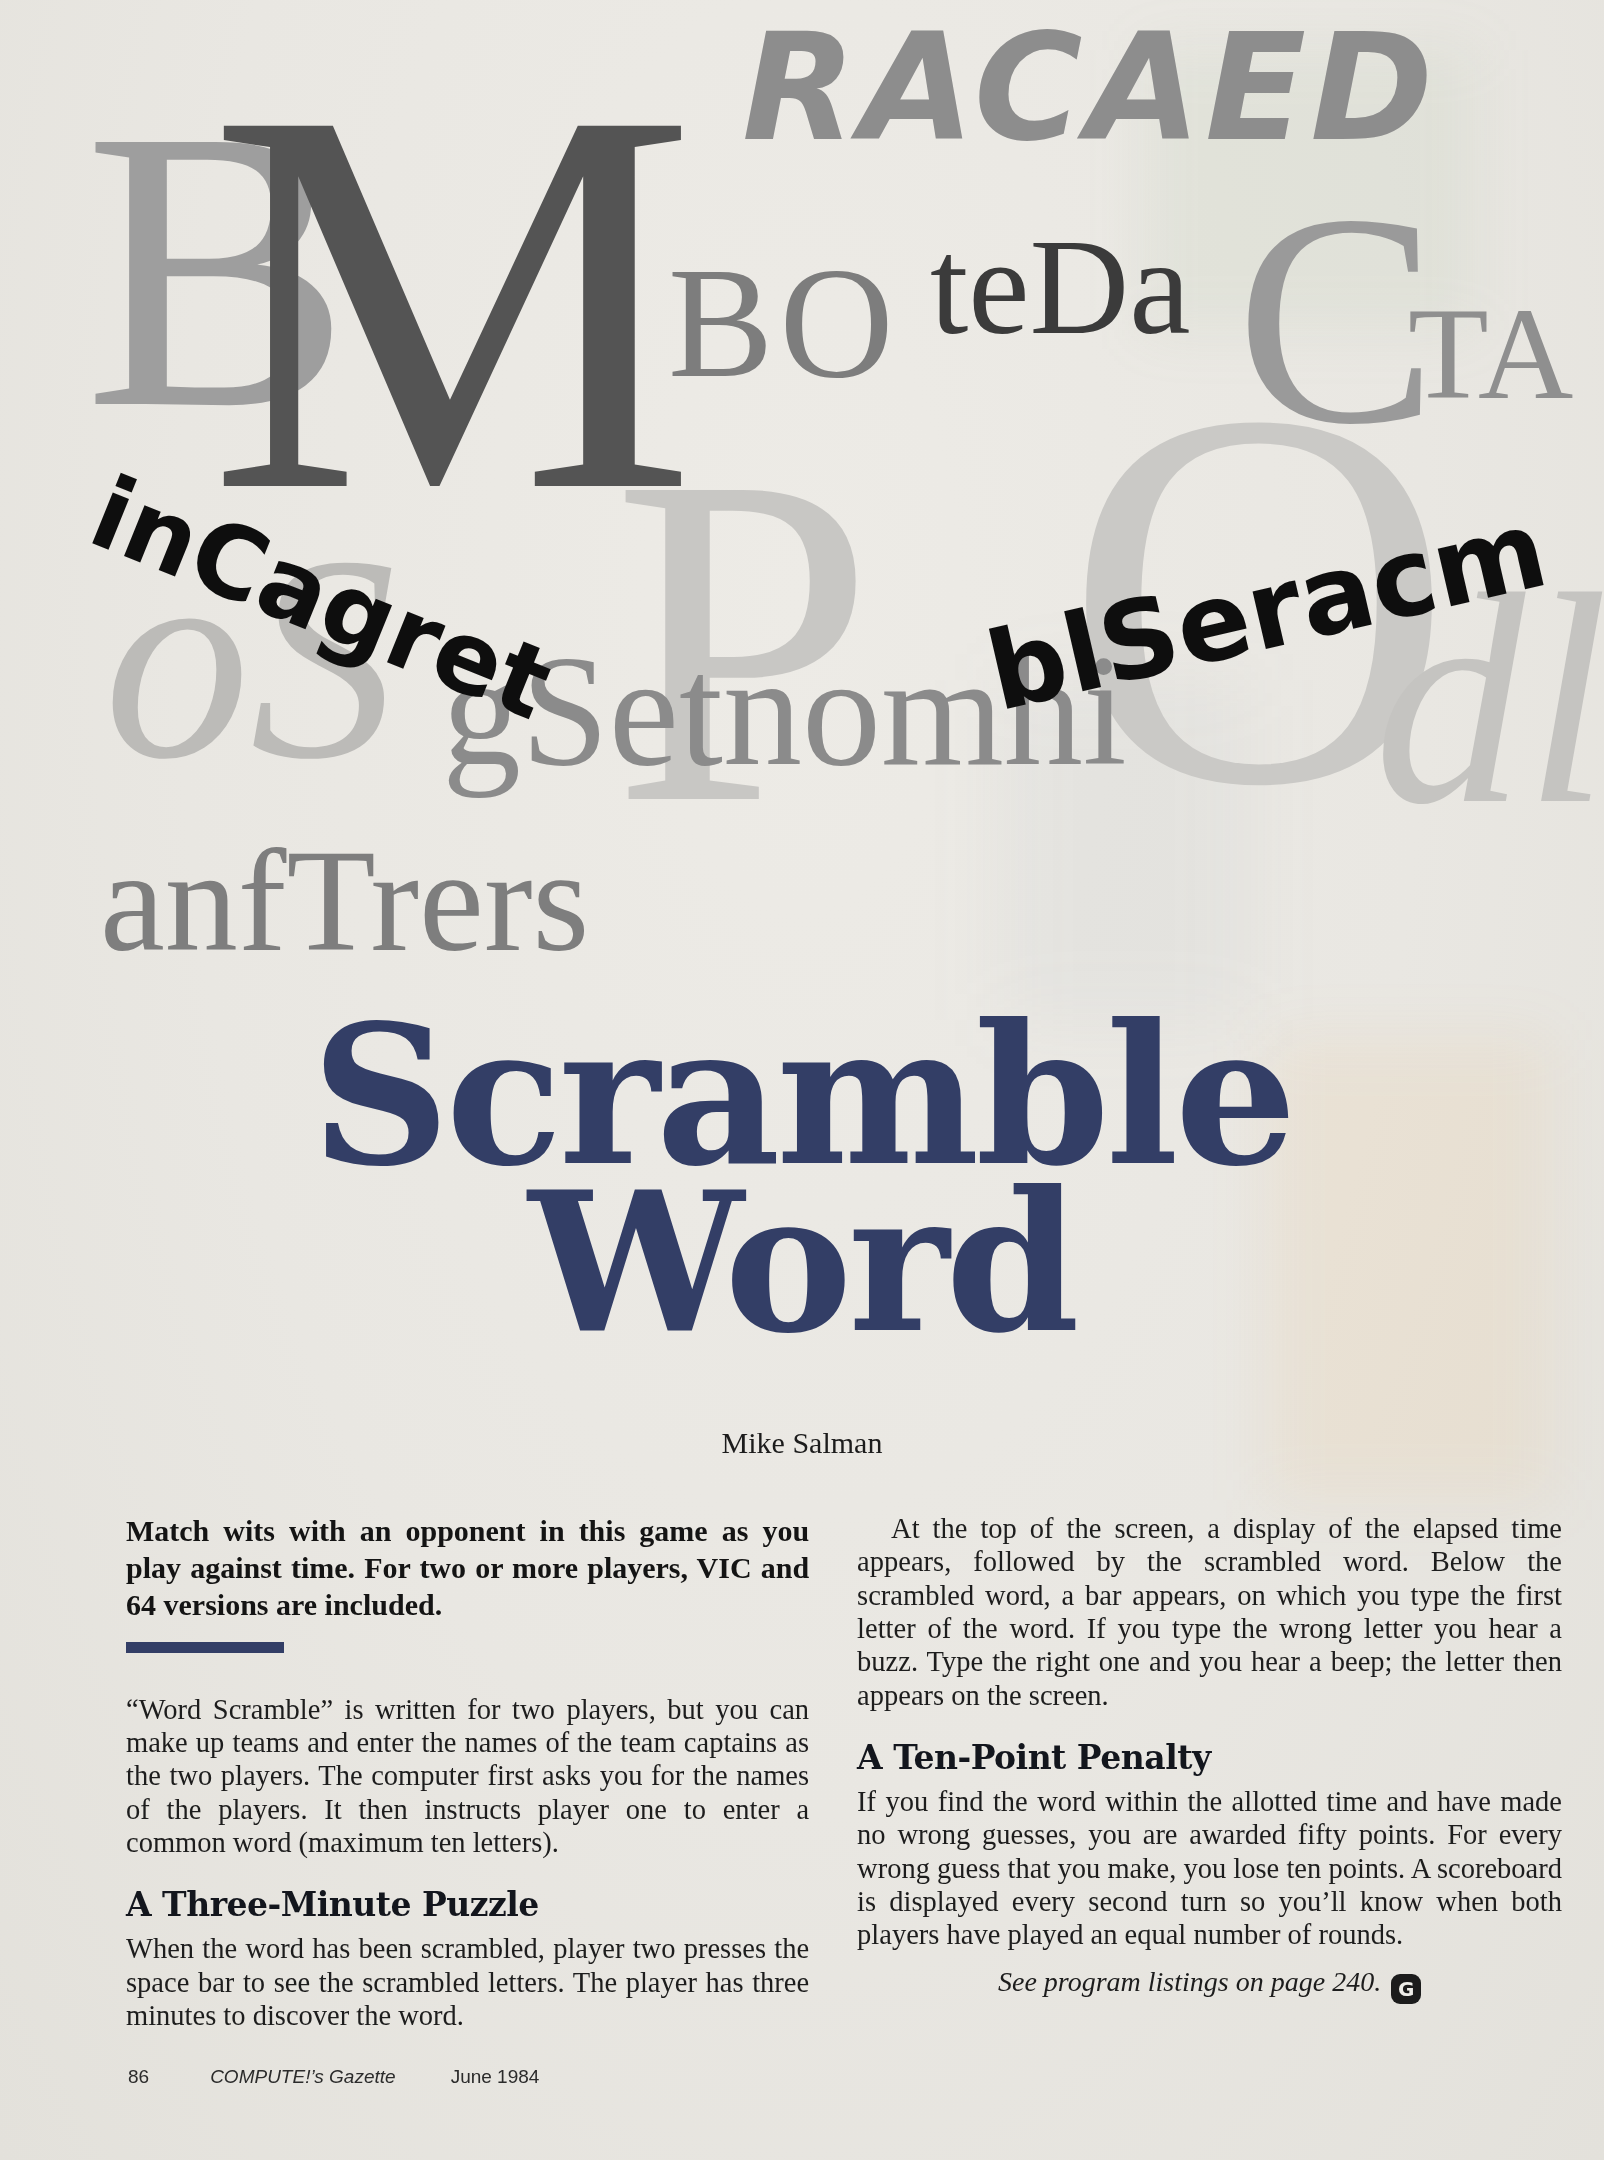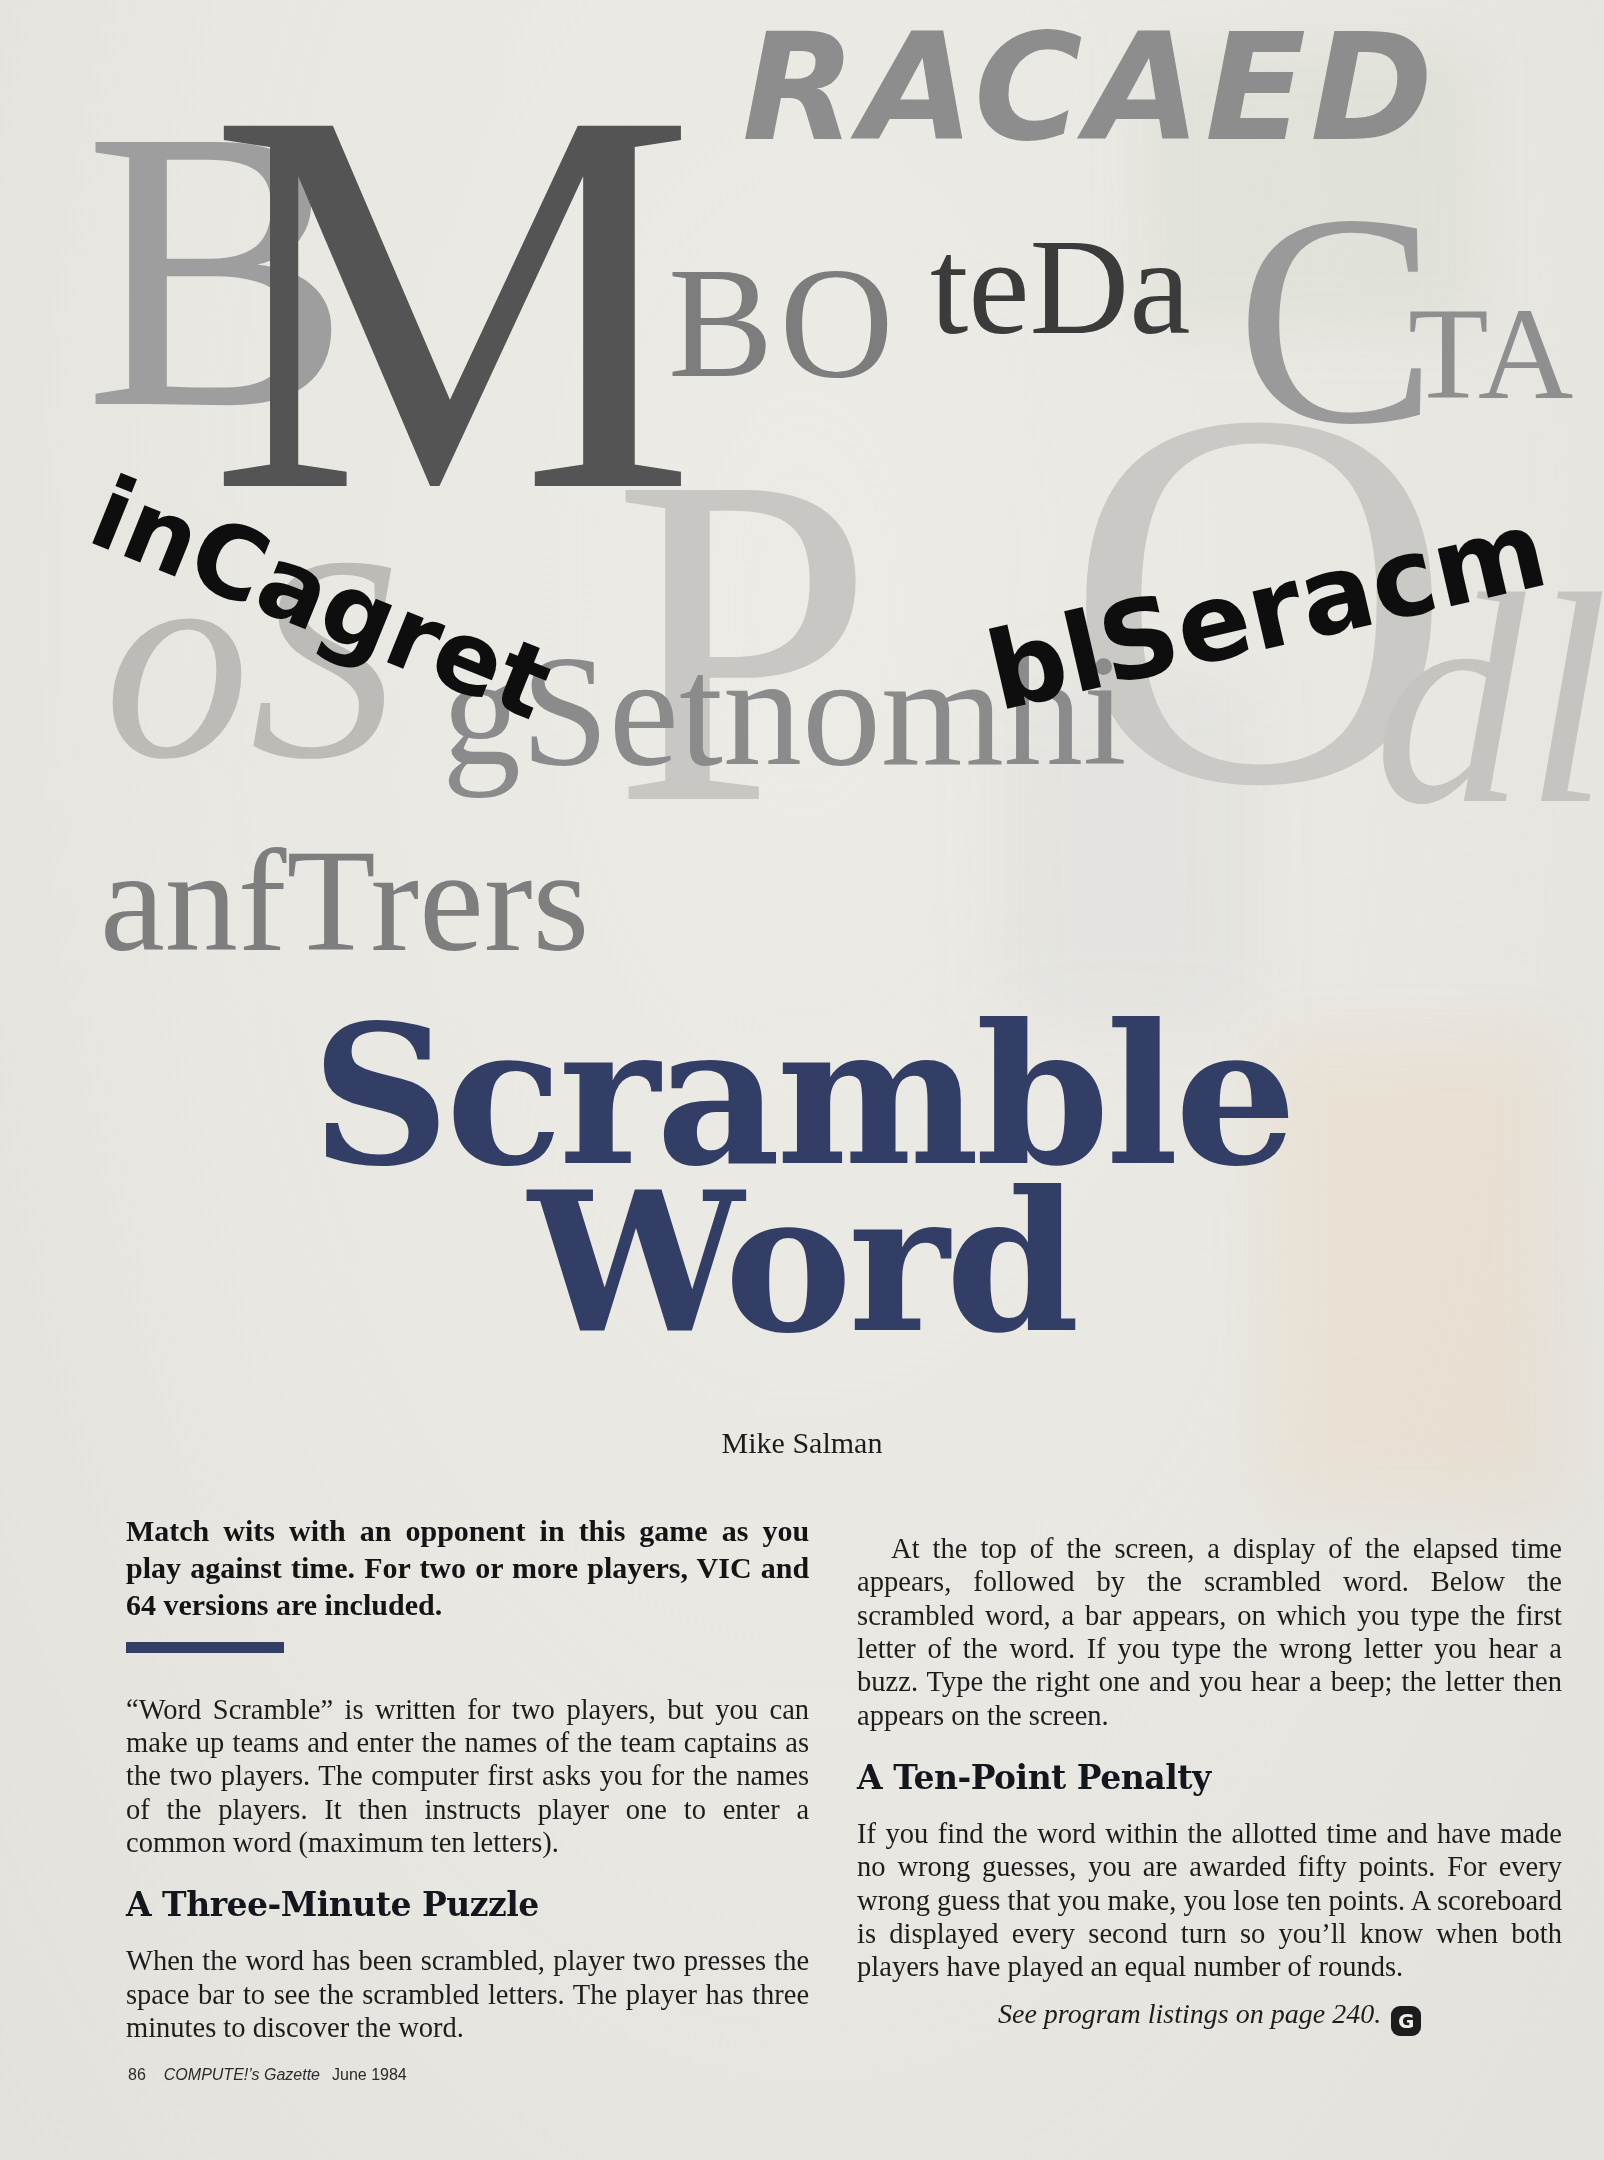"At the top of the" .bodytext { margin-top: 20px -> none }
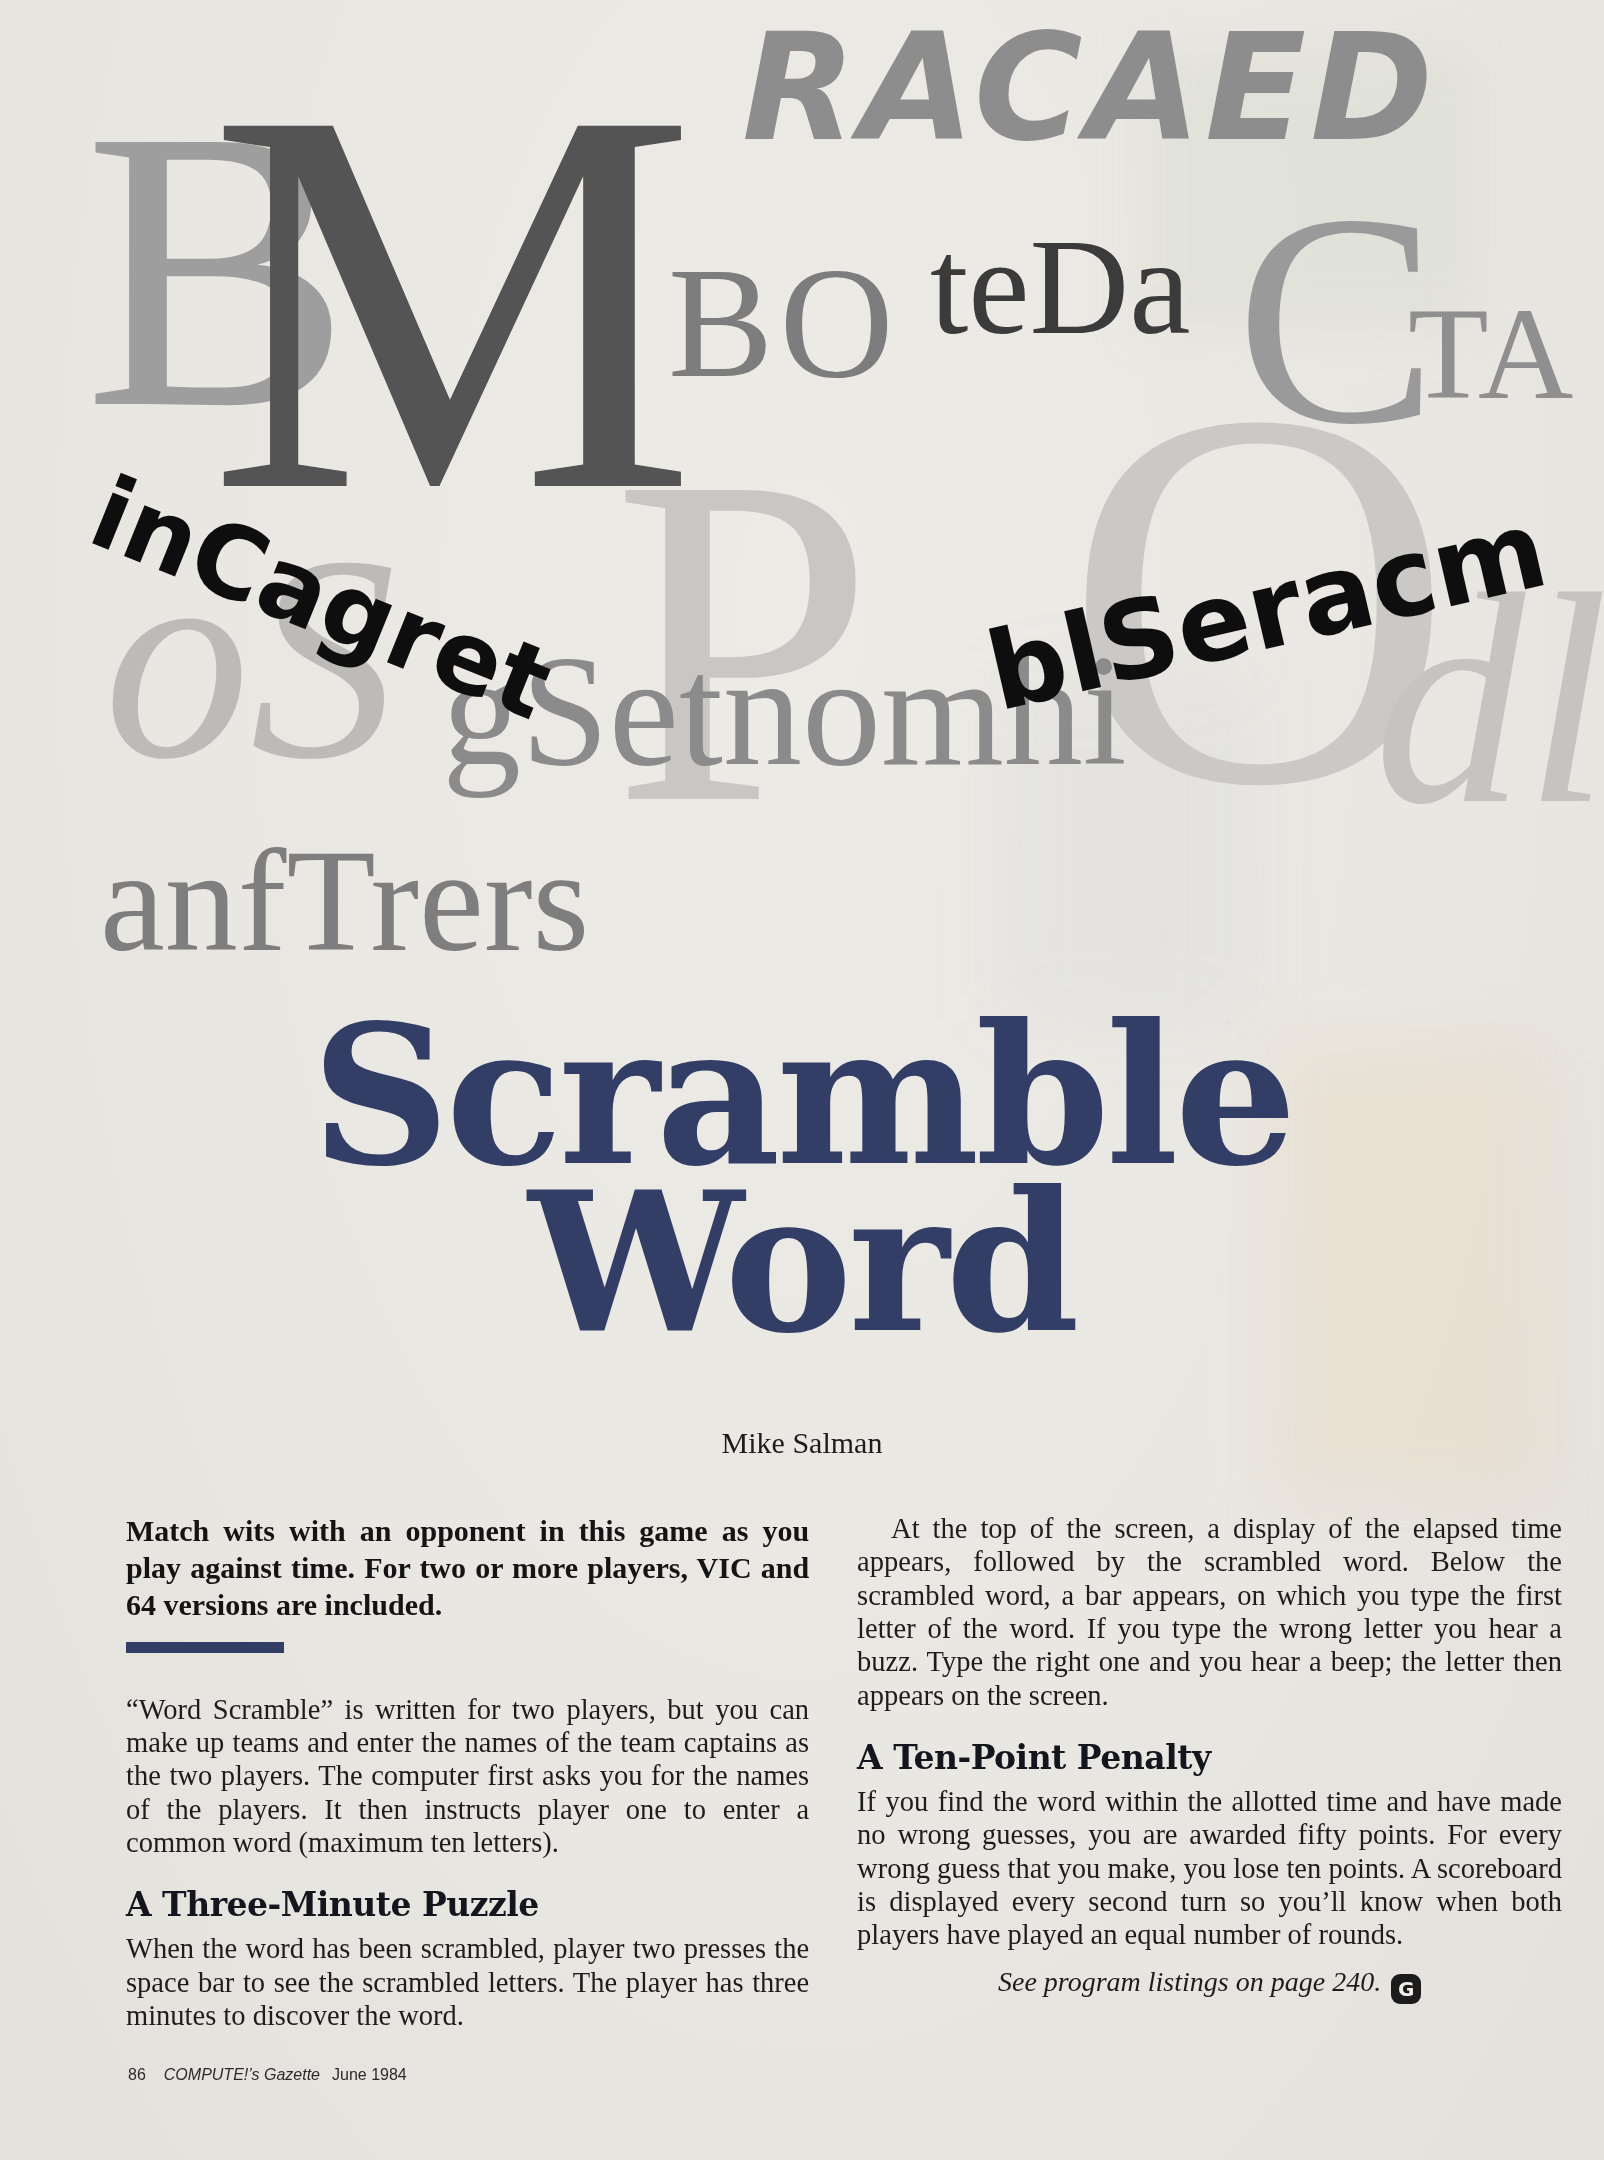"86" .footer { font-size: 16px -> 19px; gap: none -> 43px }
